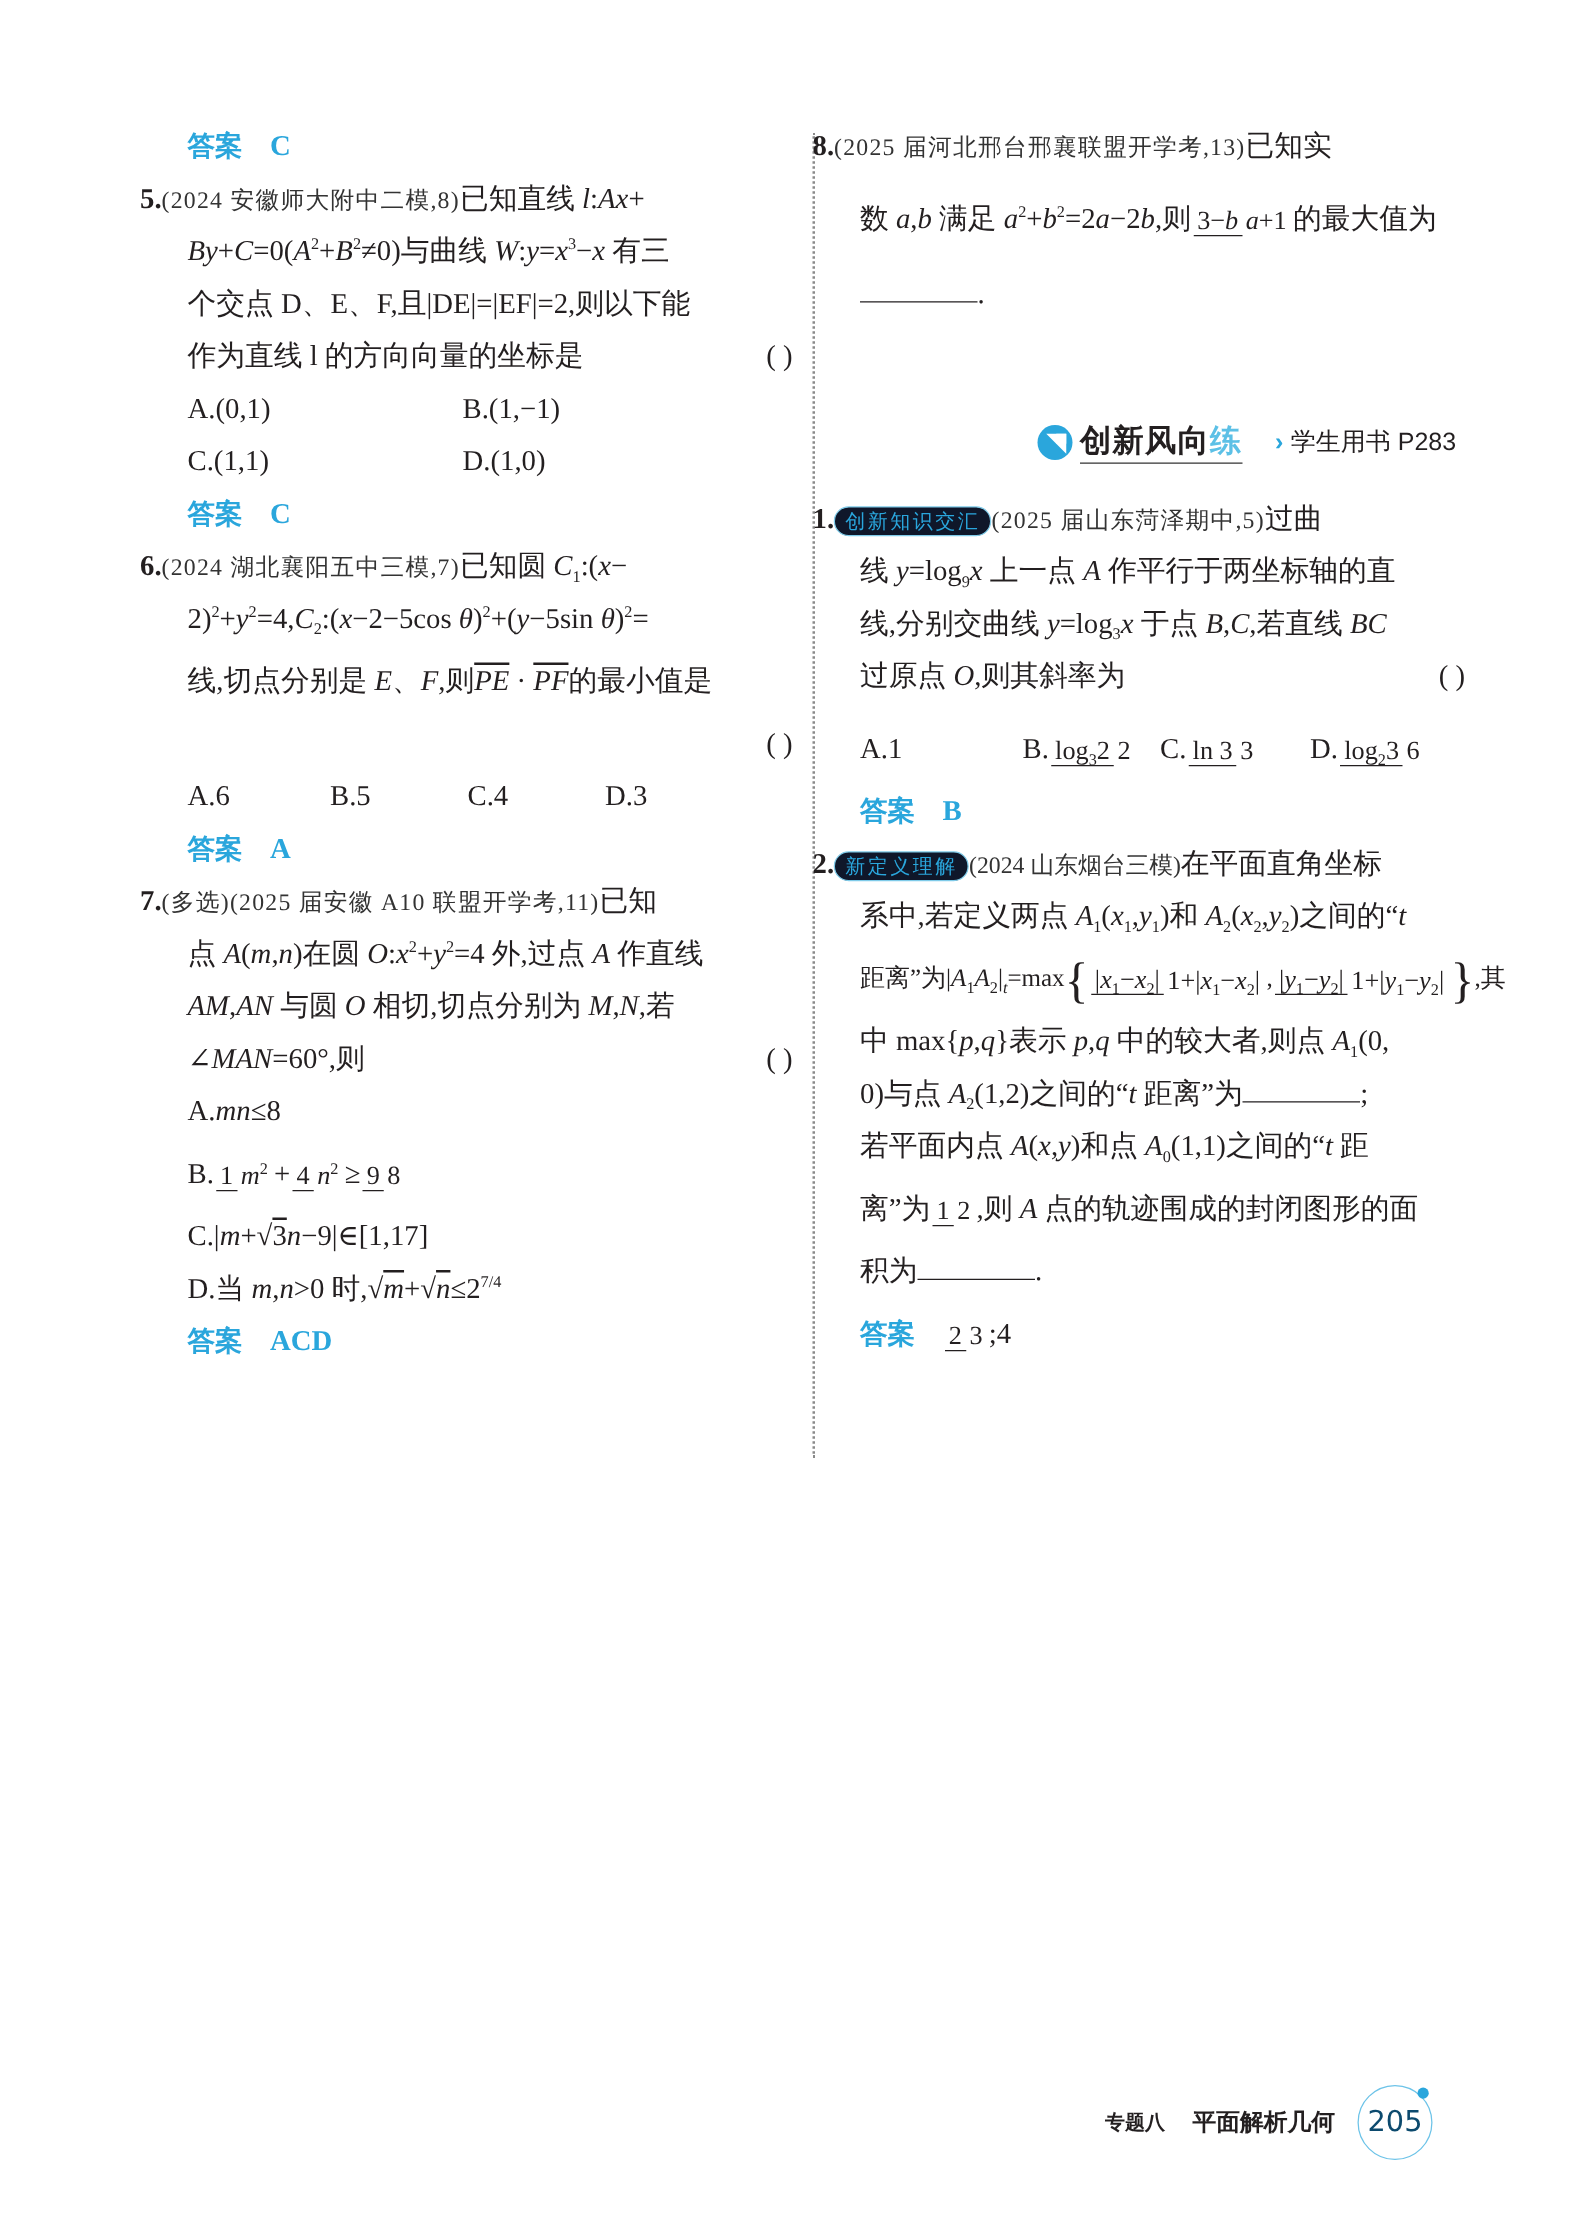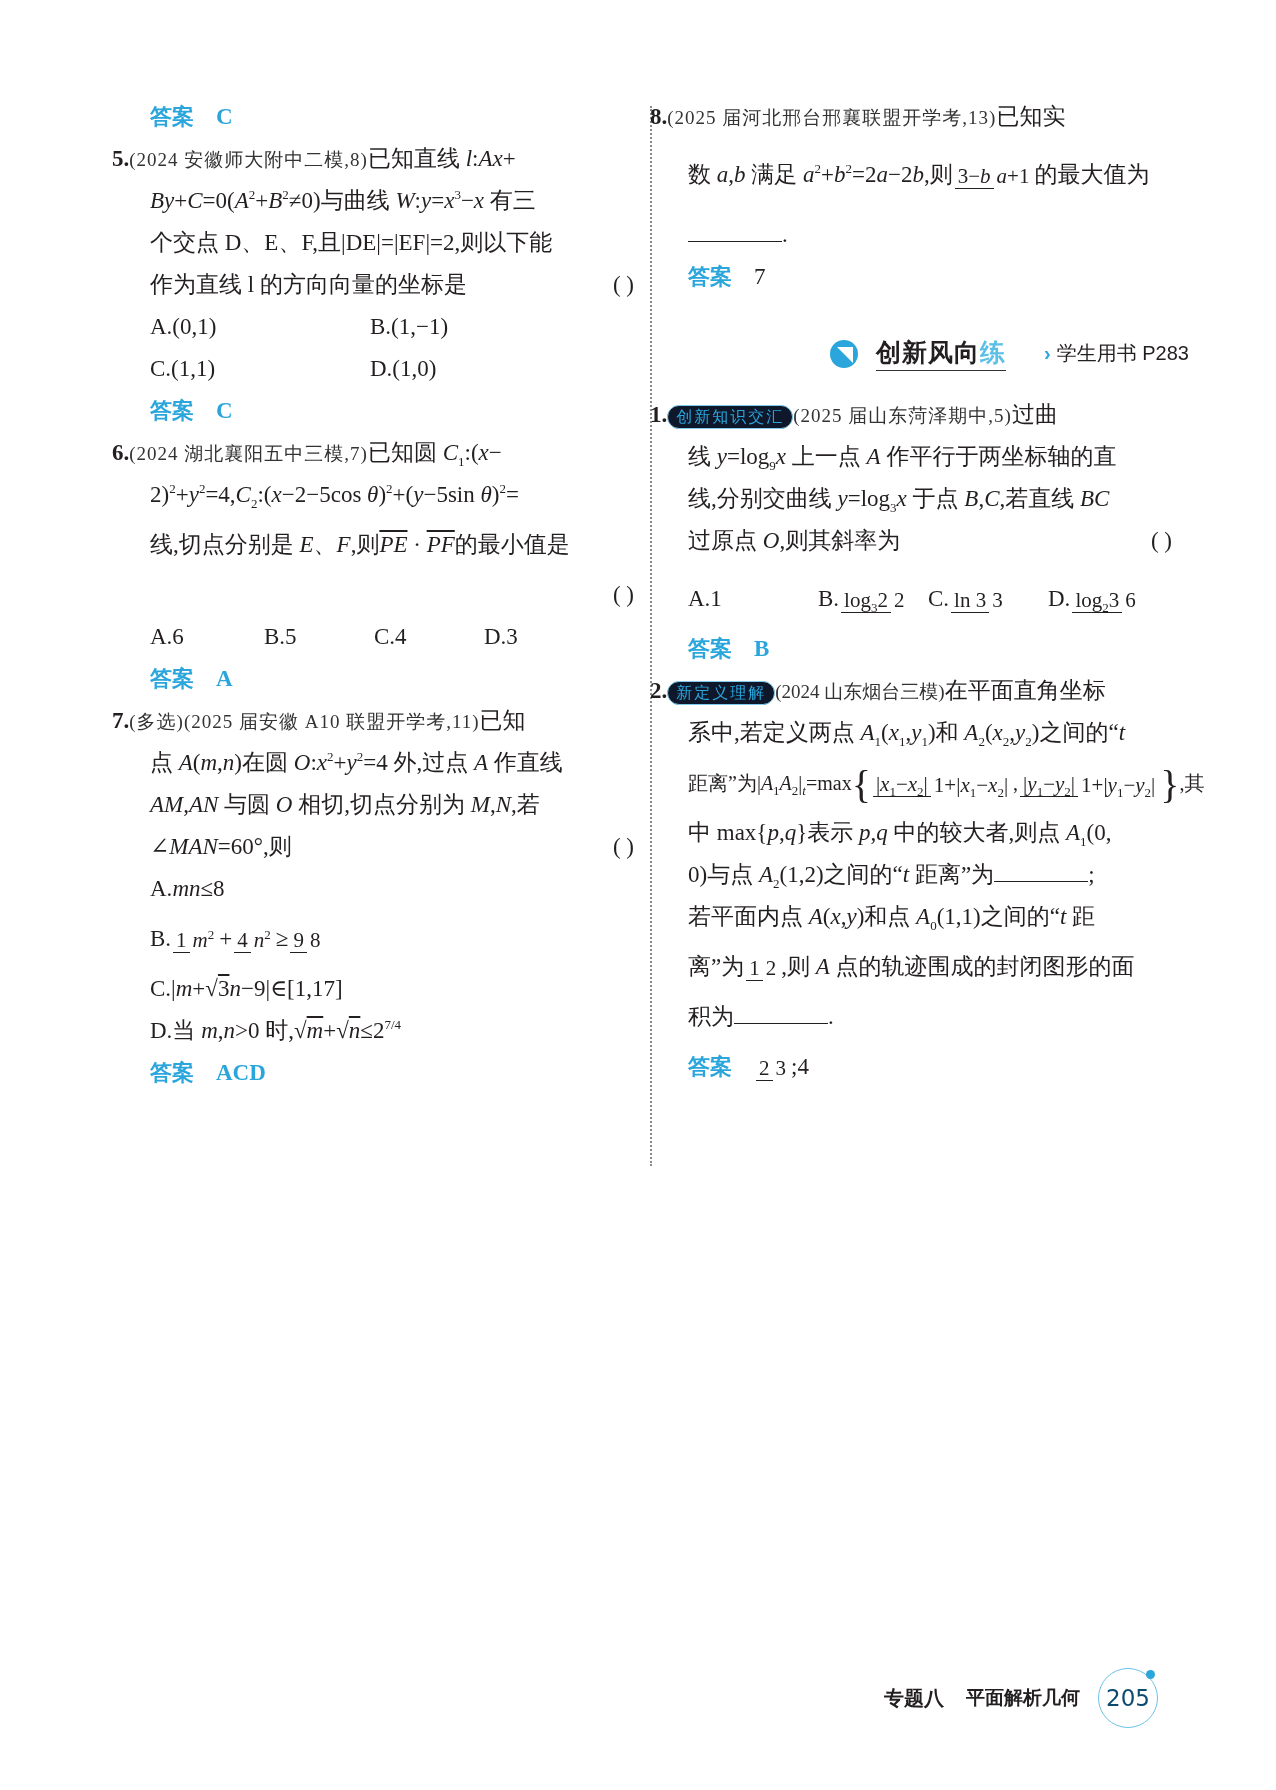"答案 7" div.line { html: <div> <span>答案</span><span>7</span> </div> -> none }
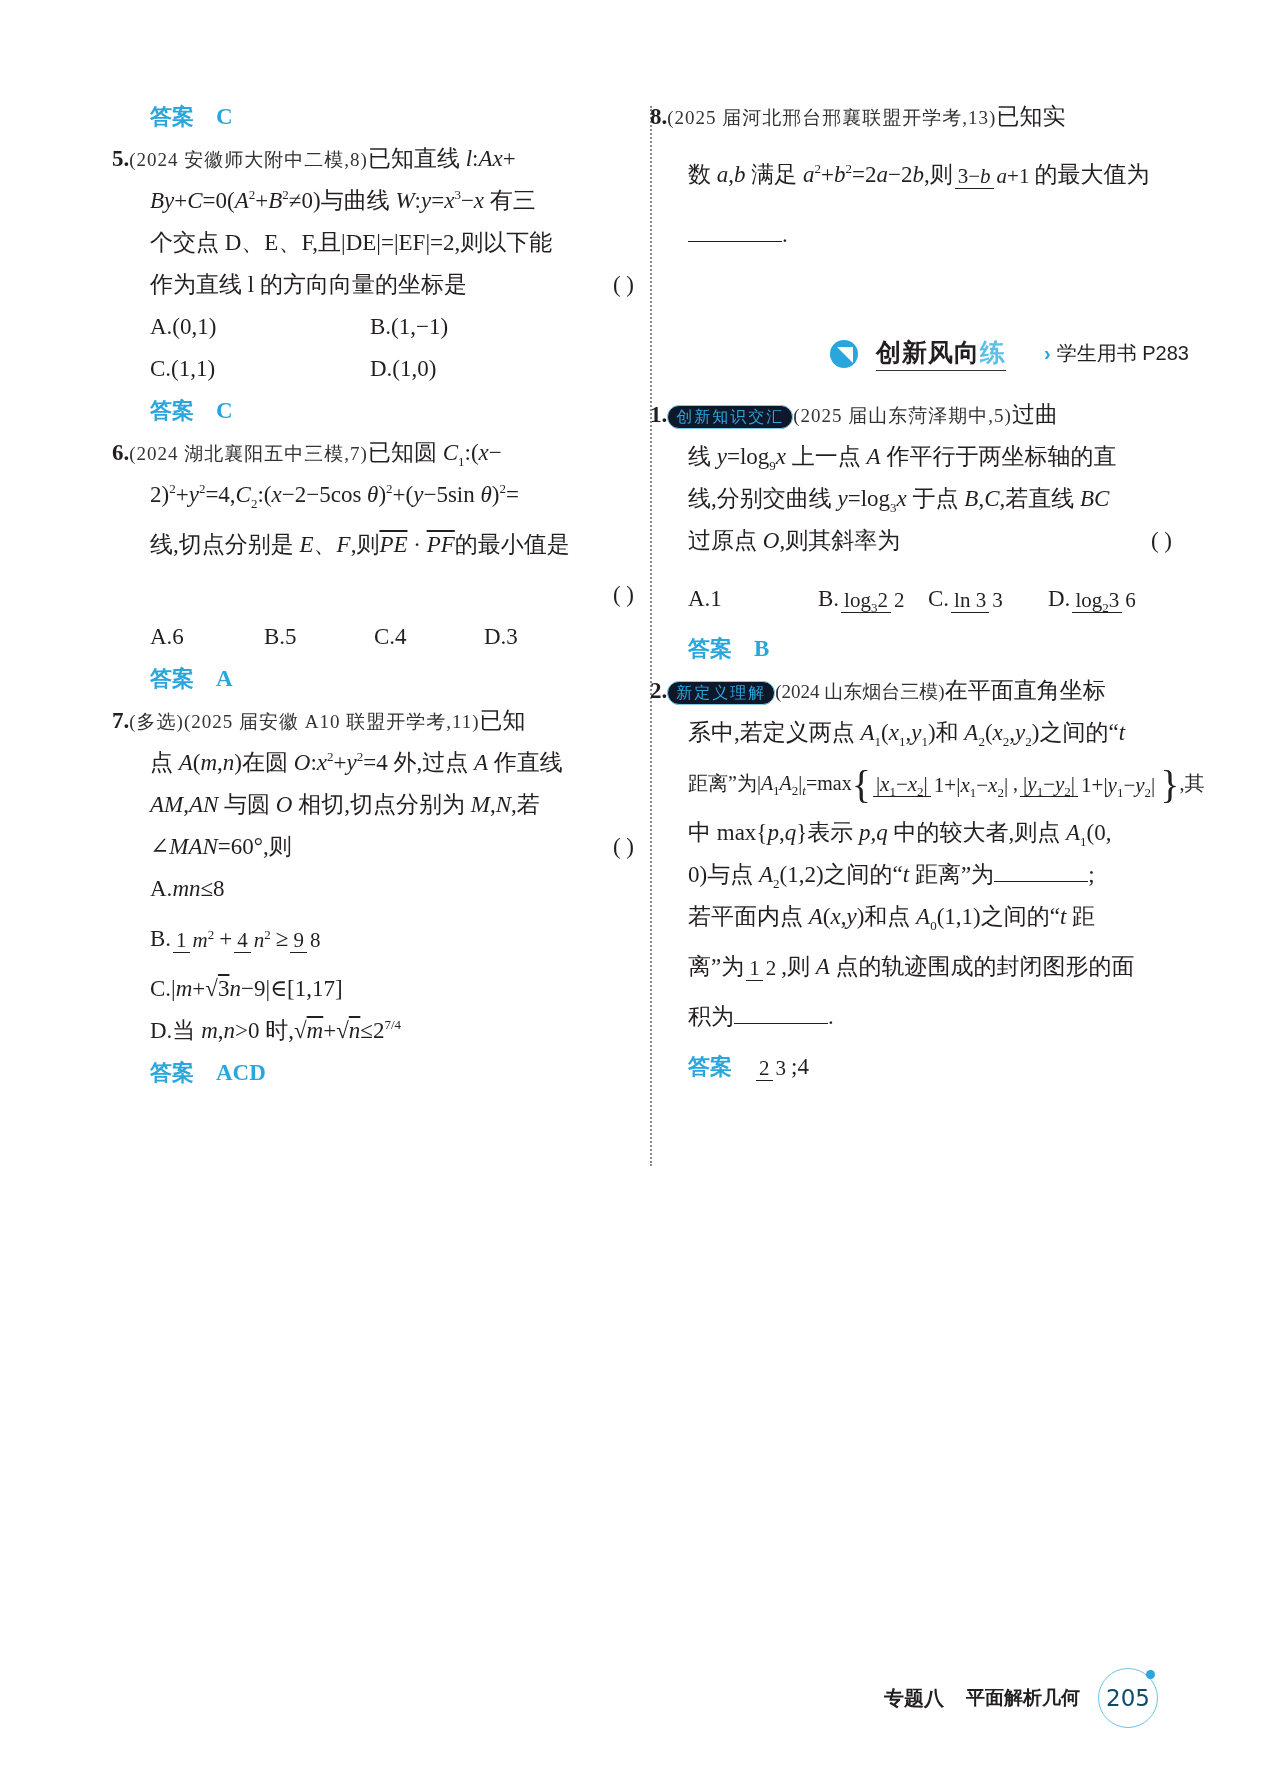"创新风向练" .section-header { gap: 12px -> none }
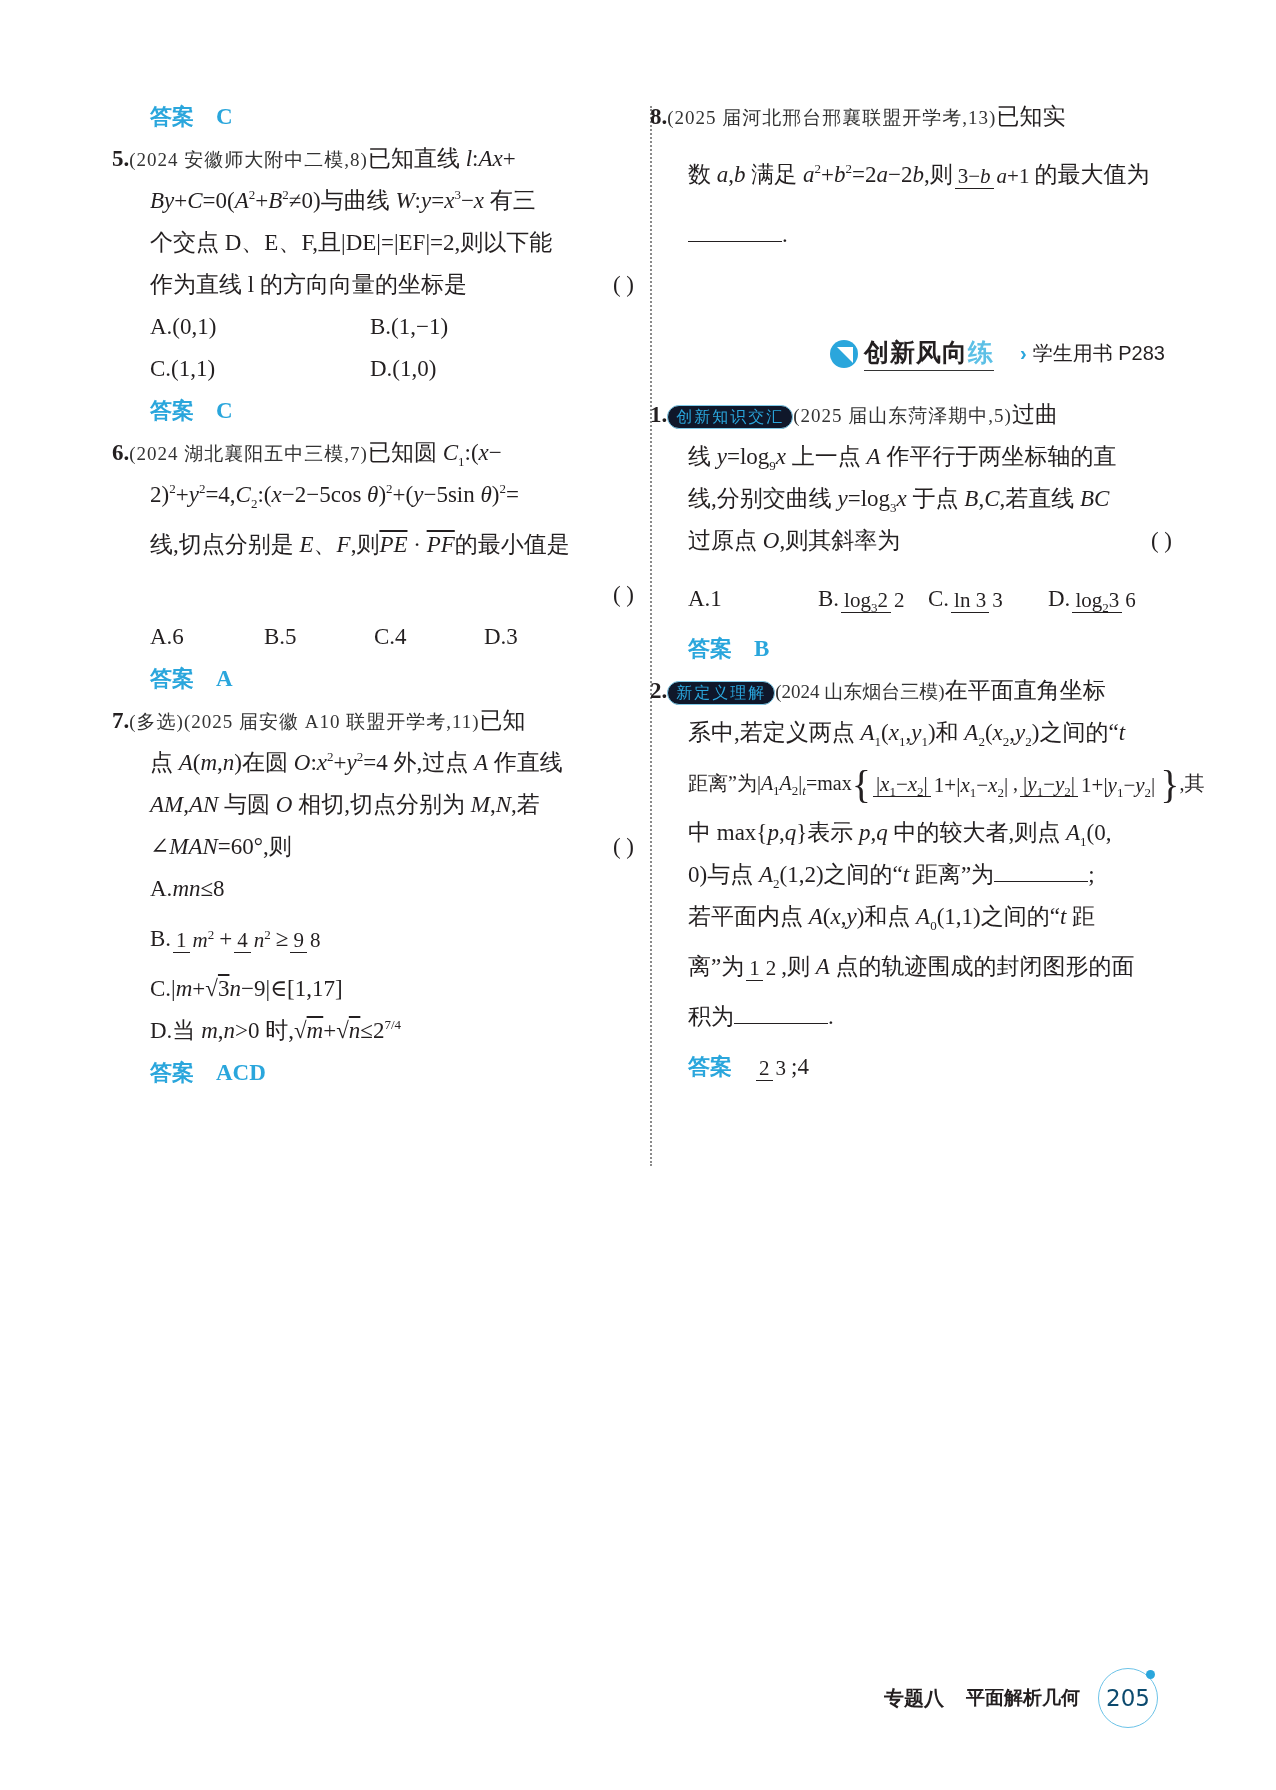"专题八" .footer-chapter { font-size: 20px -> 16px }
